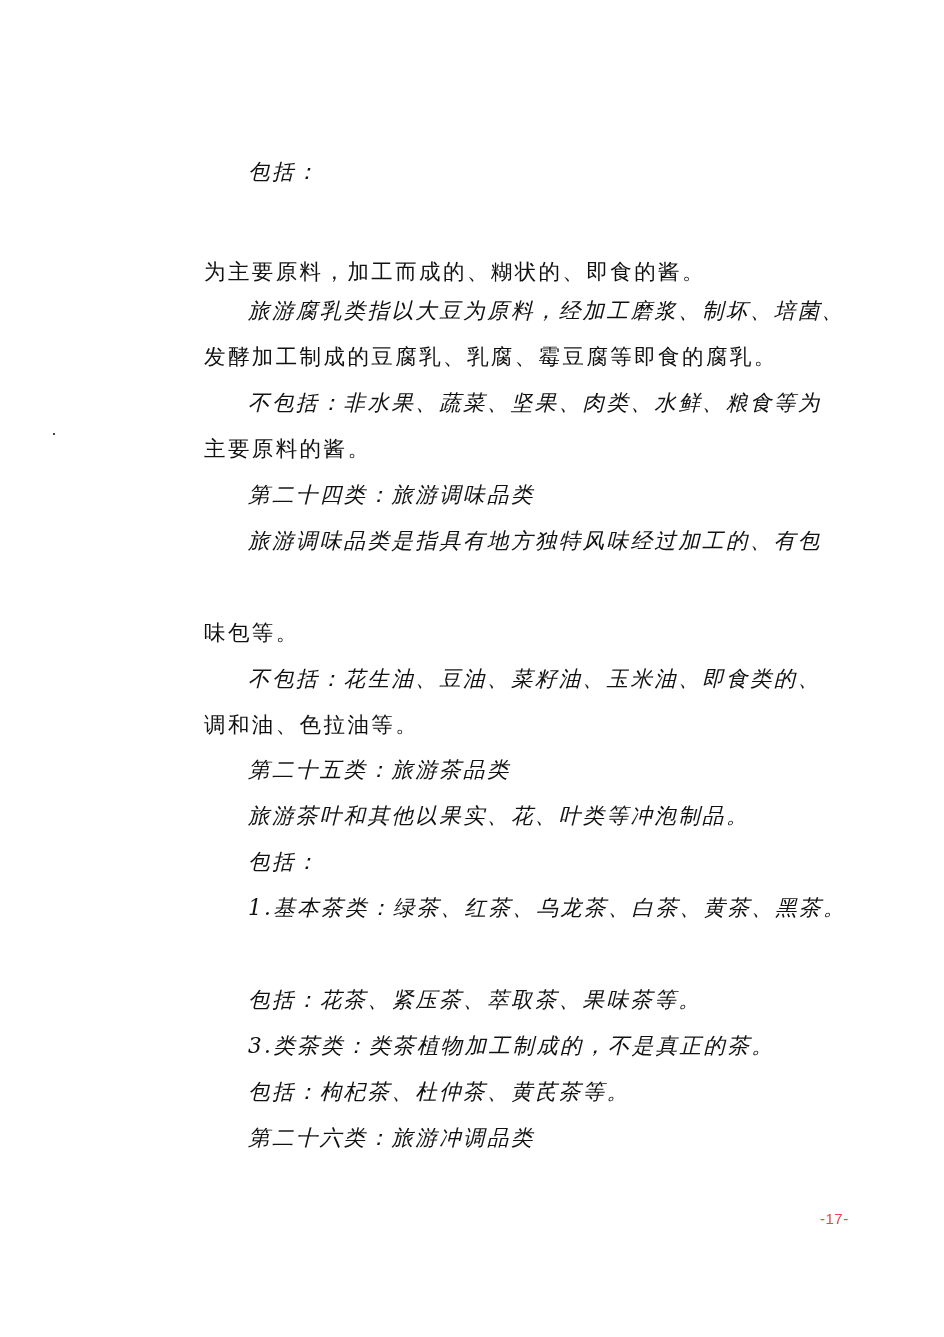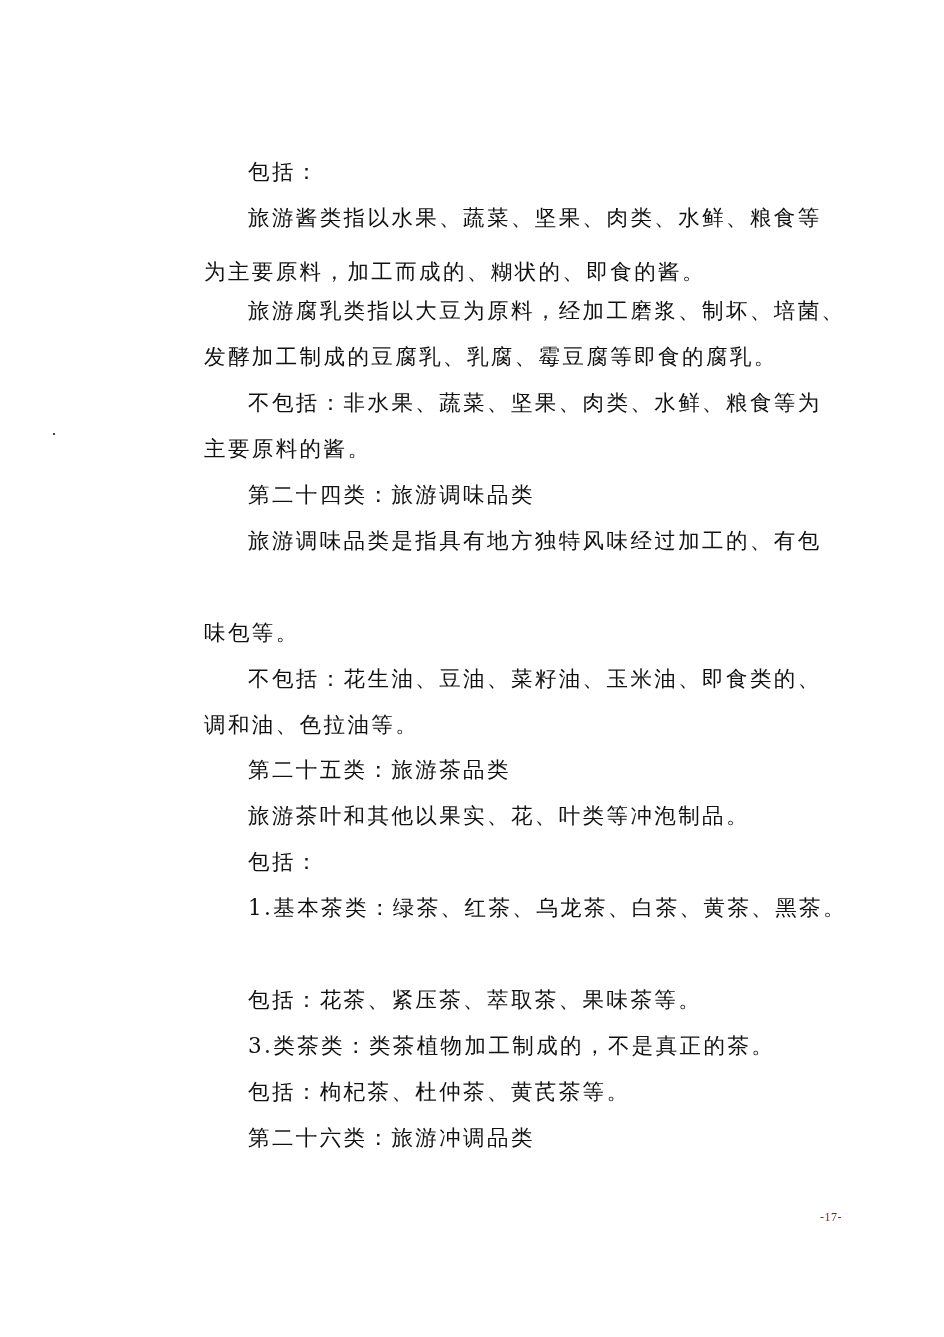"包括：" .indent { font-style: none -> italic }
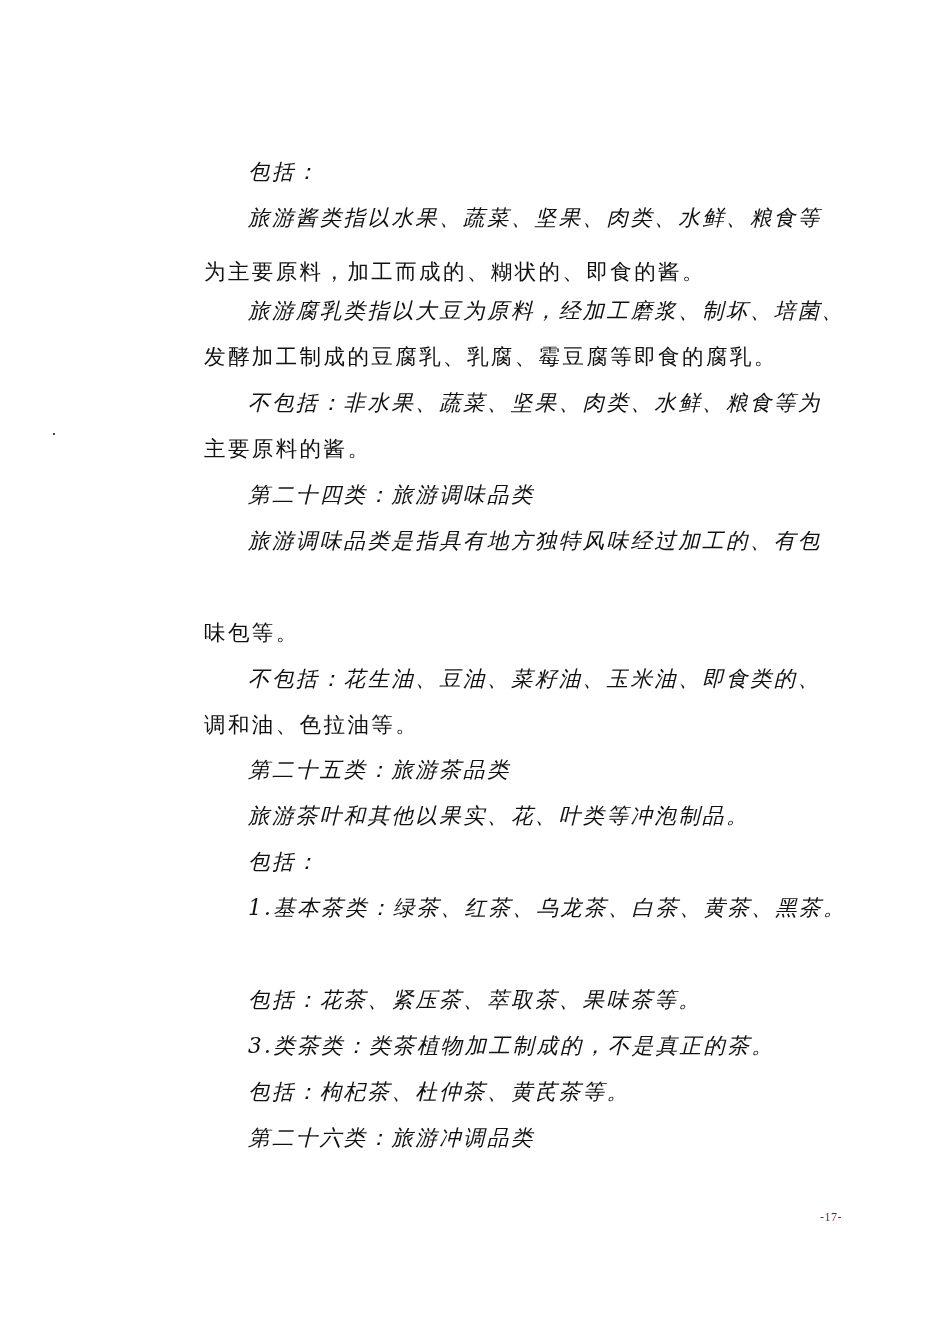"旅游酱类指以水果、蔬菜、坚果、肉类、水鲜、粮食等" div.line { html: <div>旅游酱类指以水果、蔬菜、坚果、肉类、水鲜、粮食等</div> -> none }
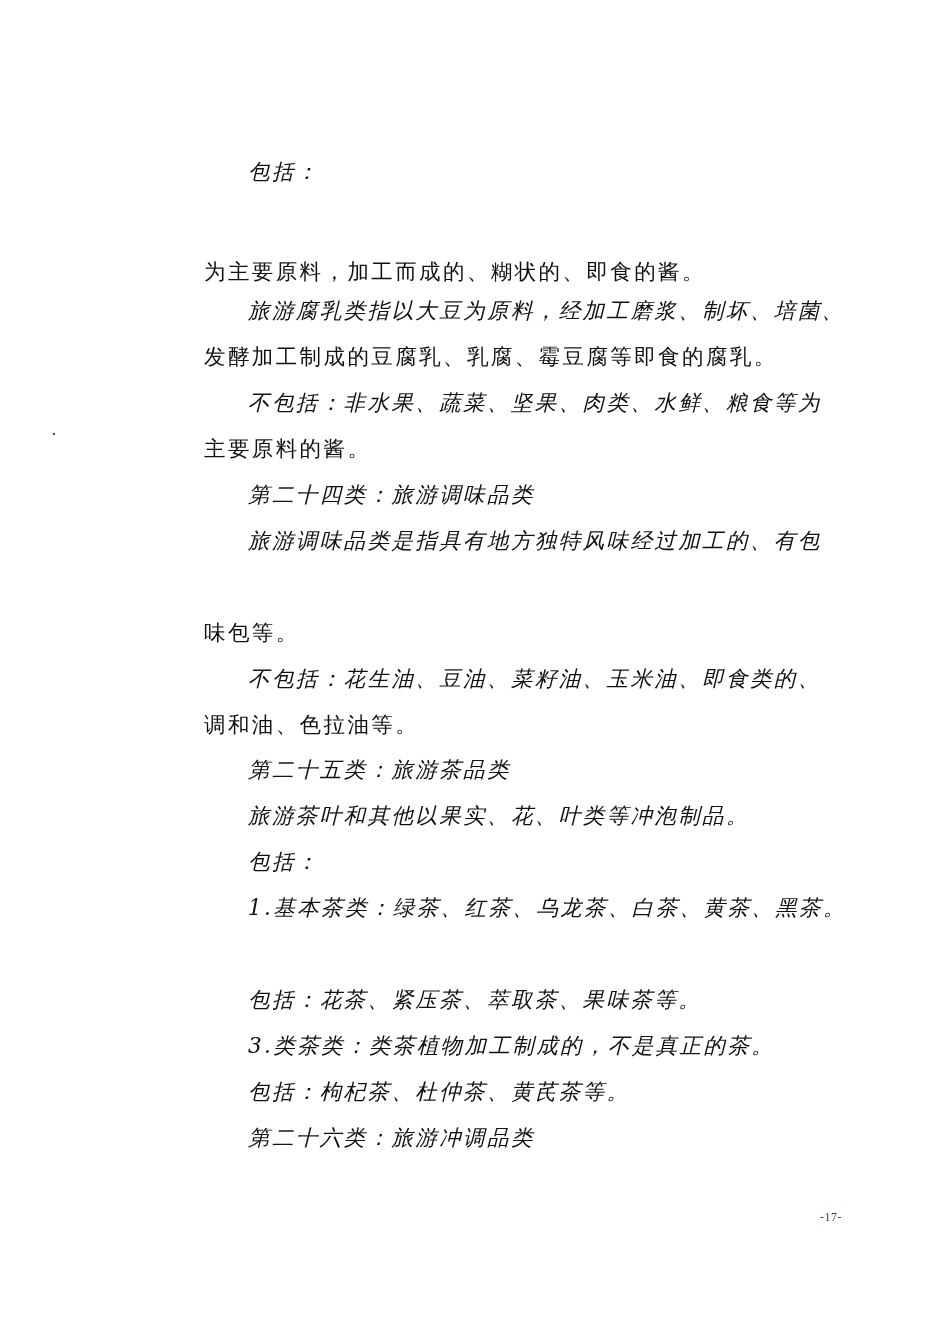"-17-" .pagenum { color: #7f1d1d -> #ef4444; font-family: Liberation Serif, serif -> Liberation Sans, sans-serif; font-size: 12px -> 15px }
